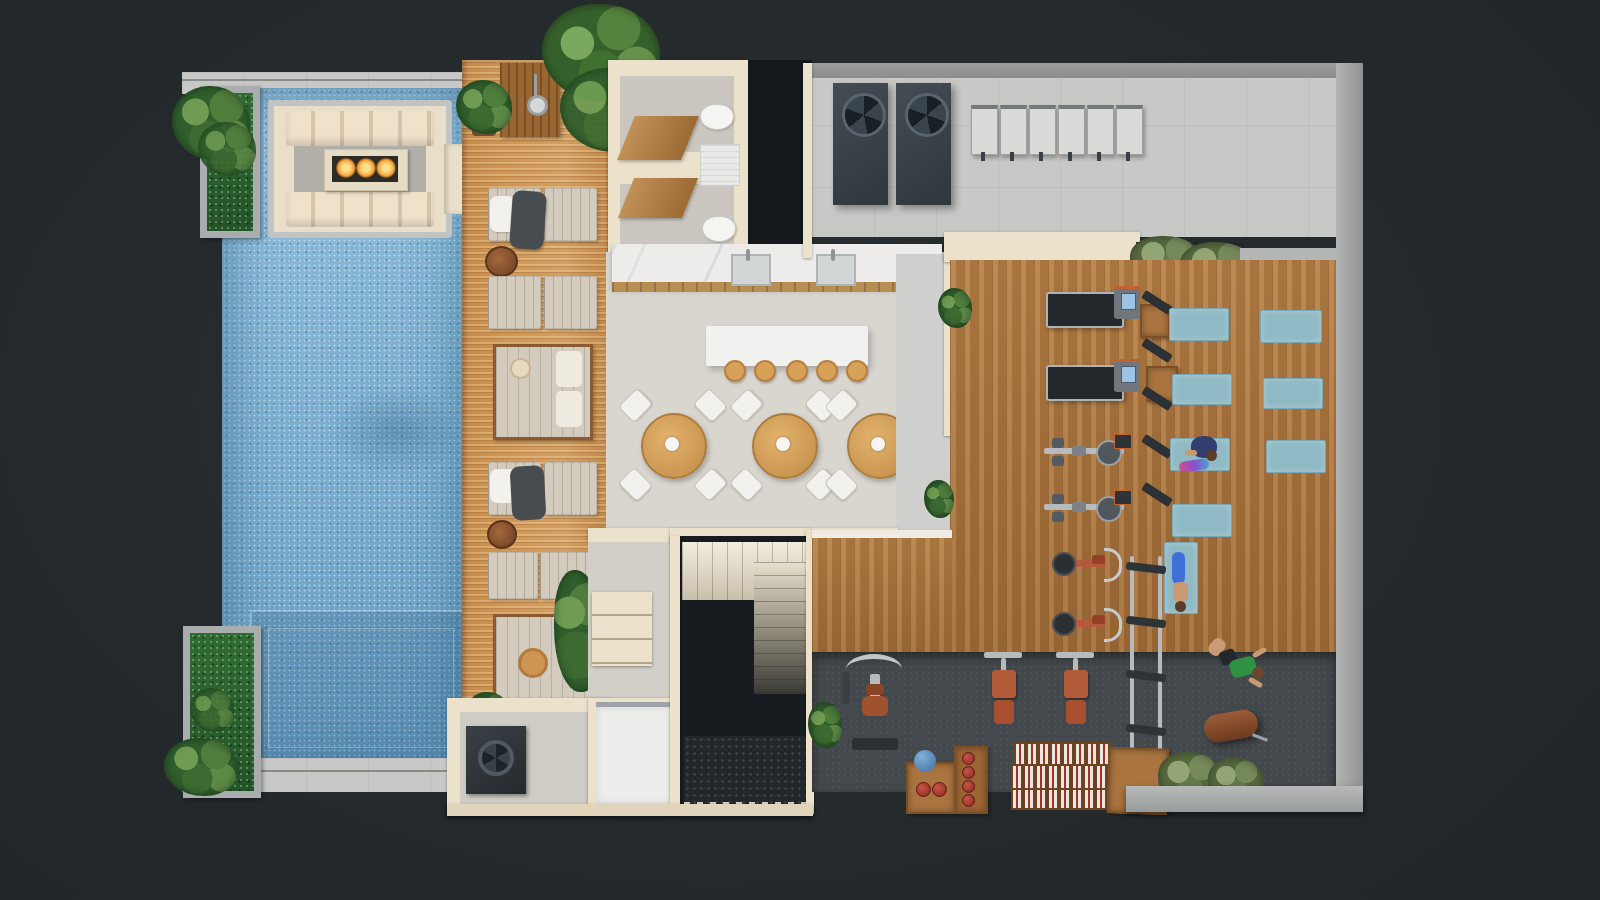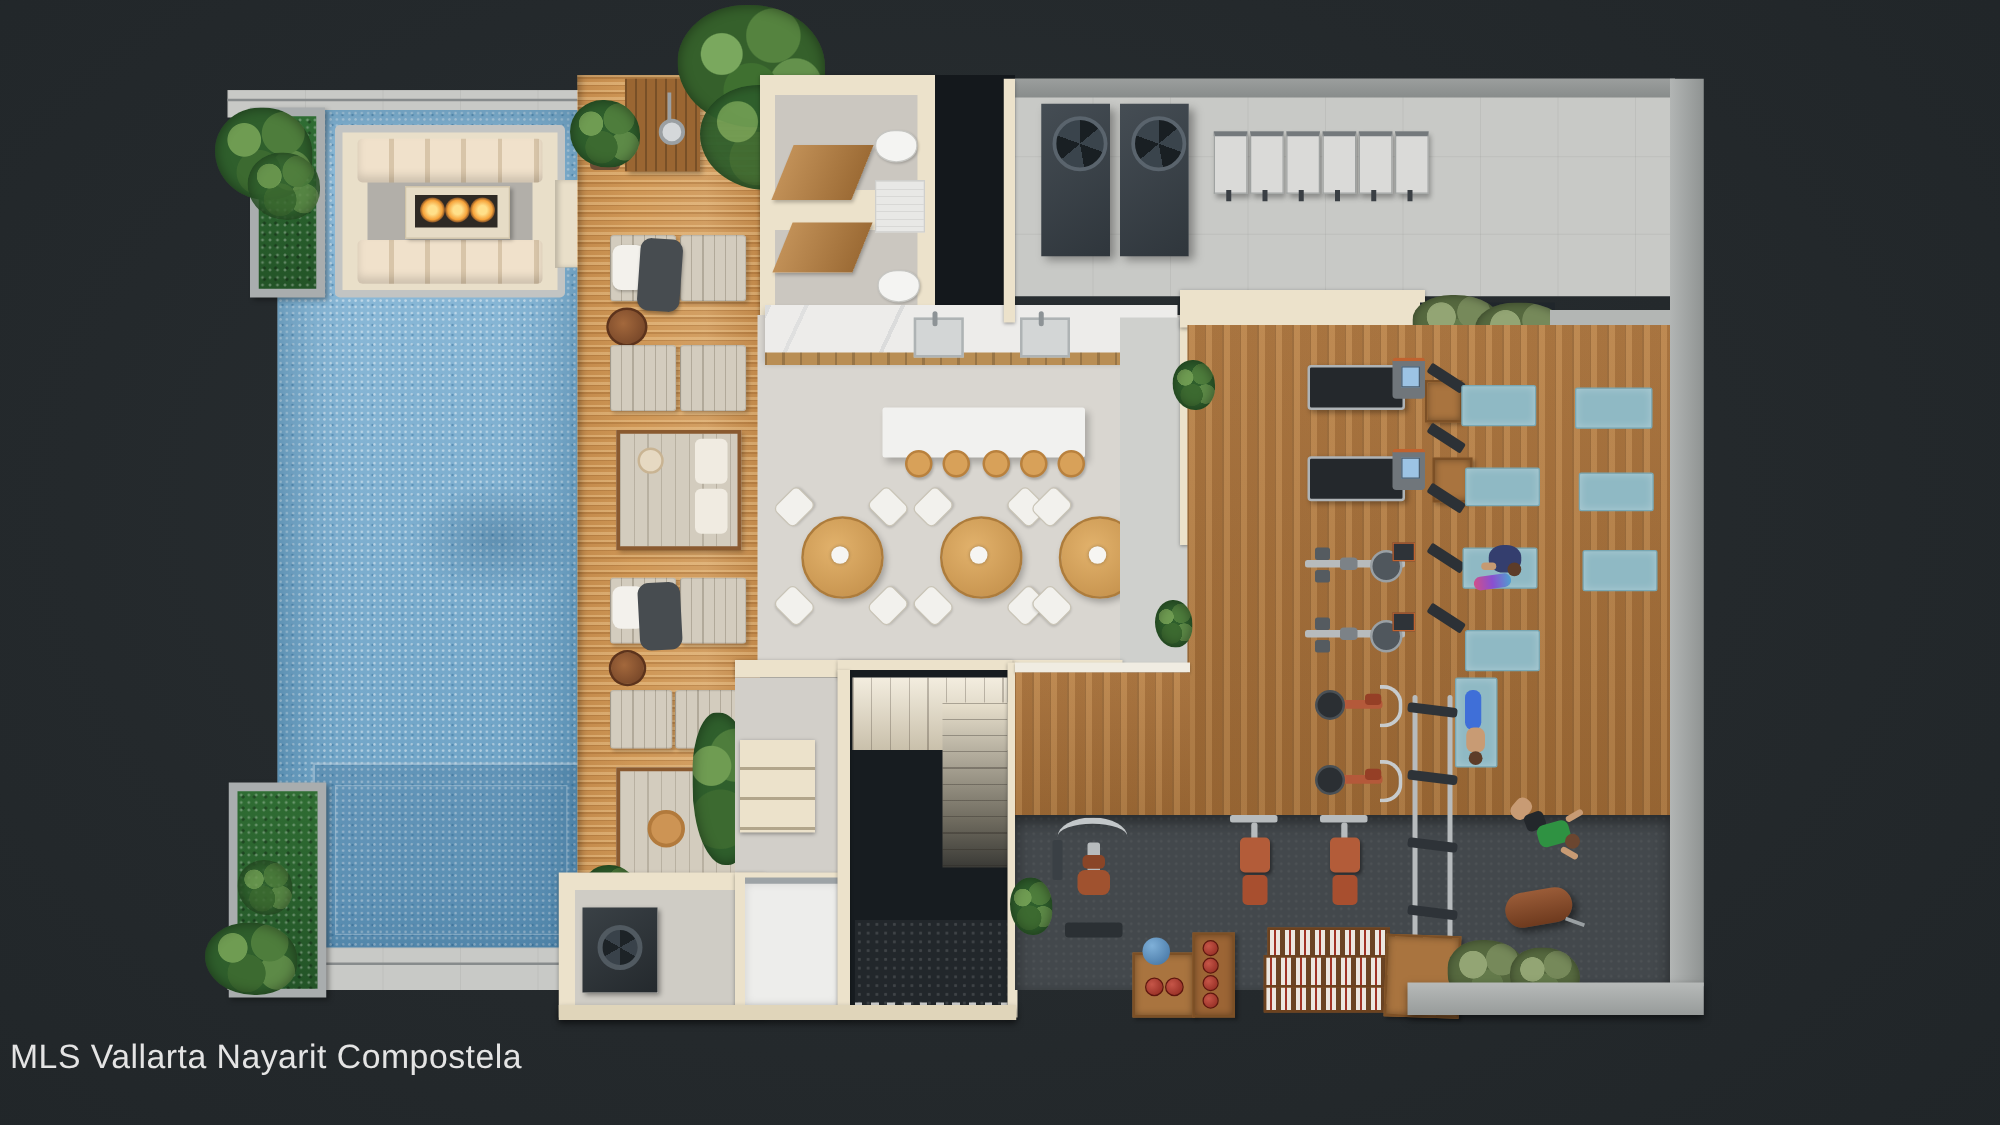"MLS Vallarta Nayarit Compostela" div.abs { html: <div>MLS Vallarta Nayarit Compostela</div> -> none }
